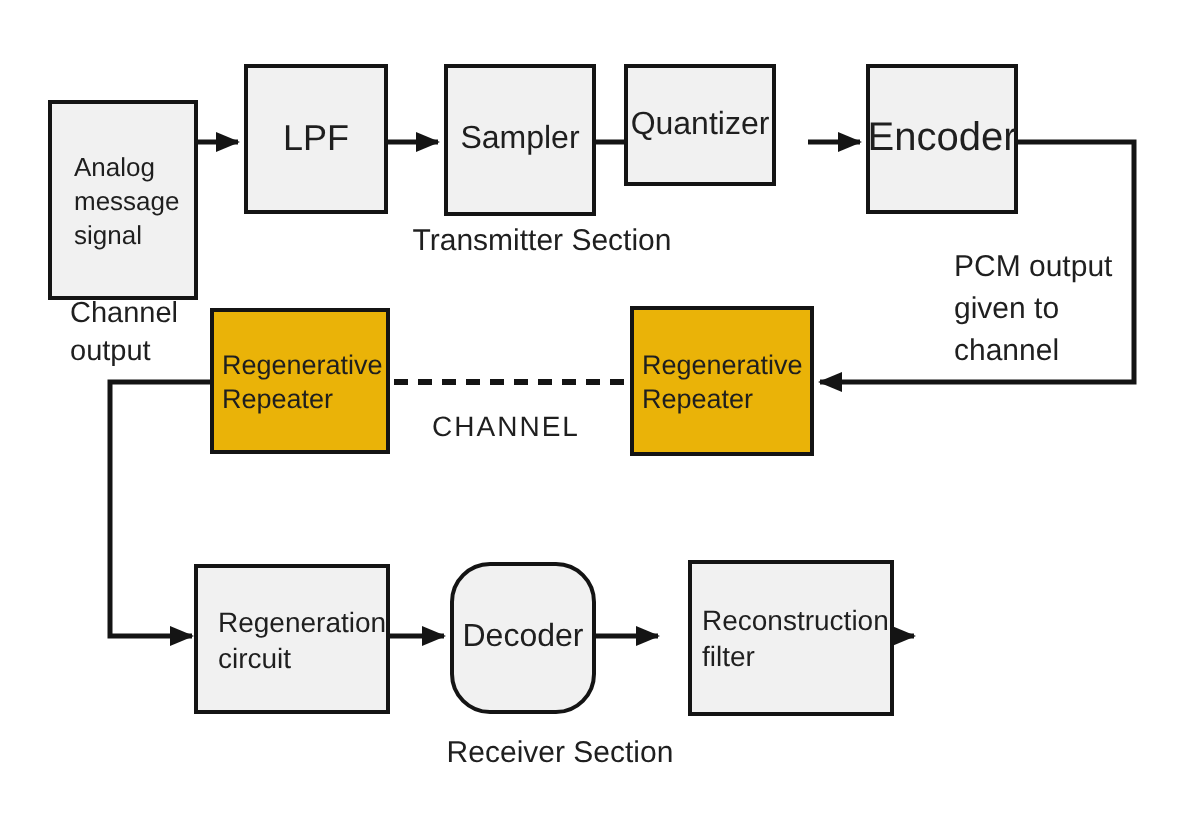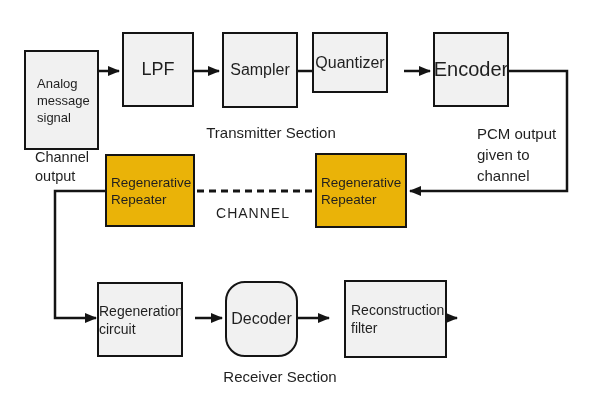"Transmitter Section" .l-transmitter { margin-top: 12px -> none }
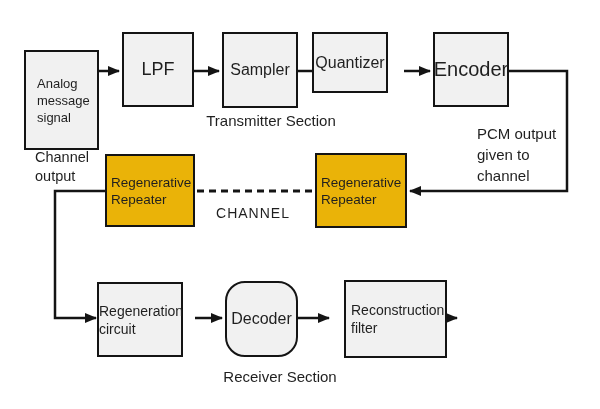"Regeneration" .b-regen { padding-left: 0 -> 10px; width: 86px -> 98px }
